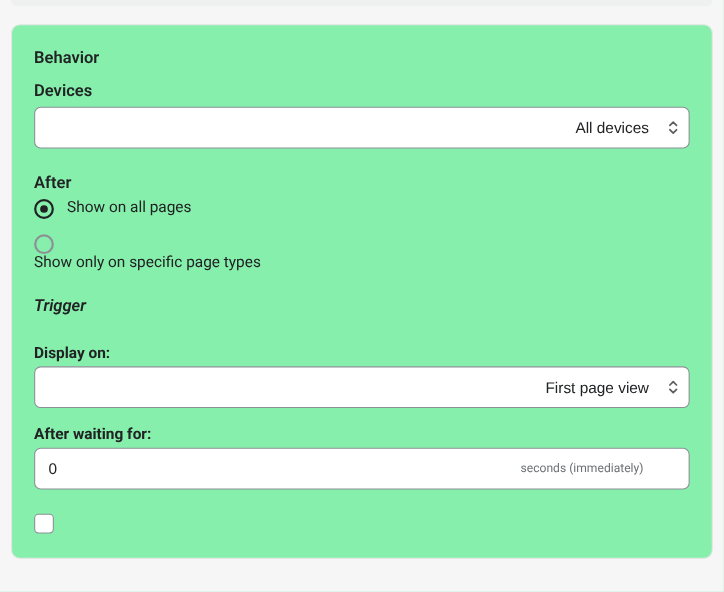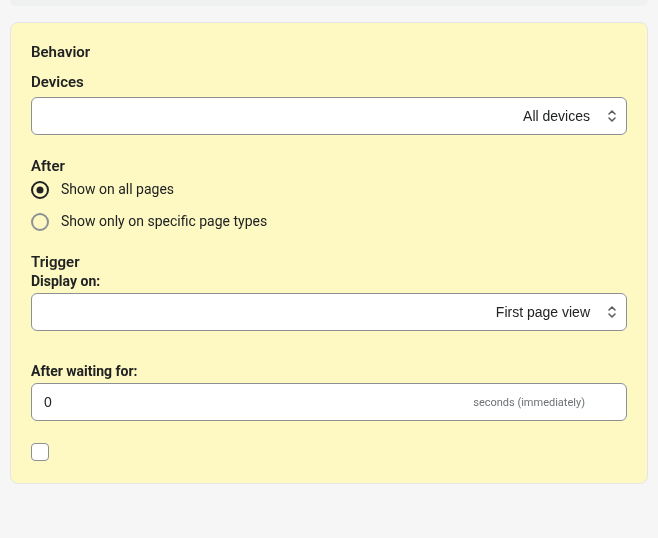"Behavior" .card { background: #fef9c3 -> #86efac }
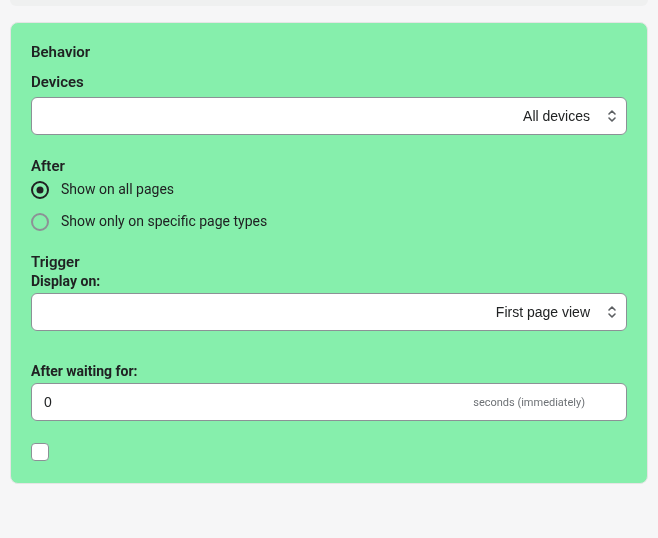"Show only on specific page" .radio-row:last-child { flex-direction: none -> column }
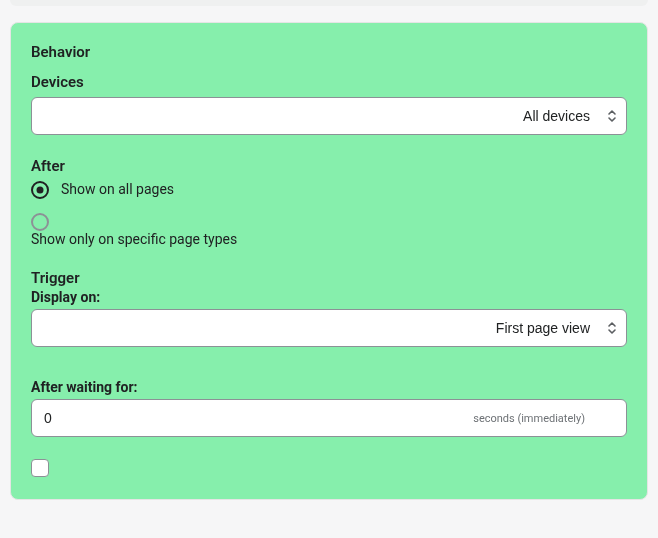"Trigger" .trigger-section .field-label { font-style: none -> italic; margin-bottom: 2px -> 26px }
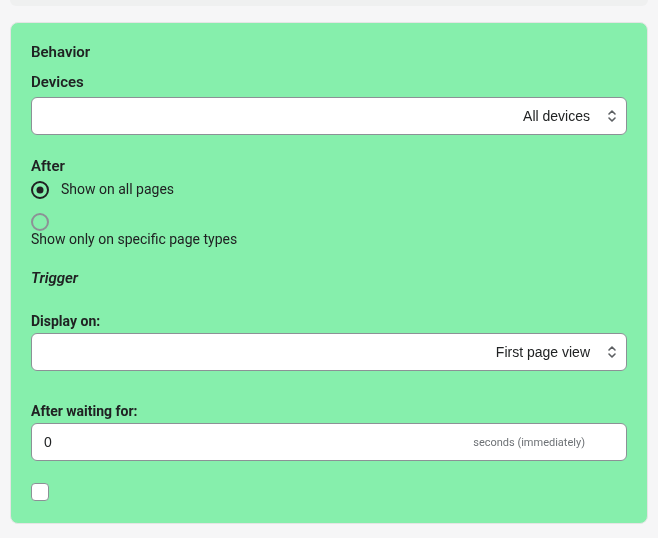"First page view" .mb-select-tight { margin-bottom: 32px -> 16px }
